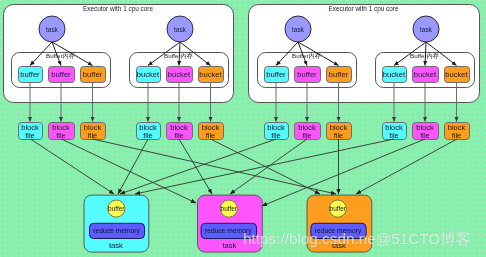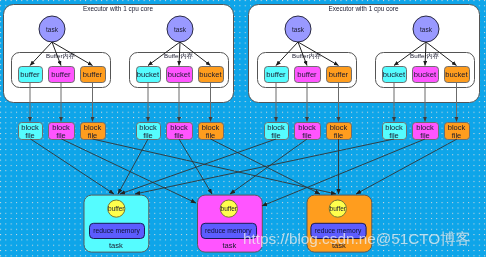"buffer" #stage { background: #0ea5e9 -> #86efac }
